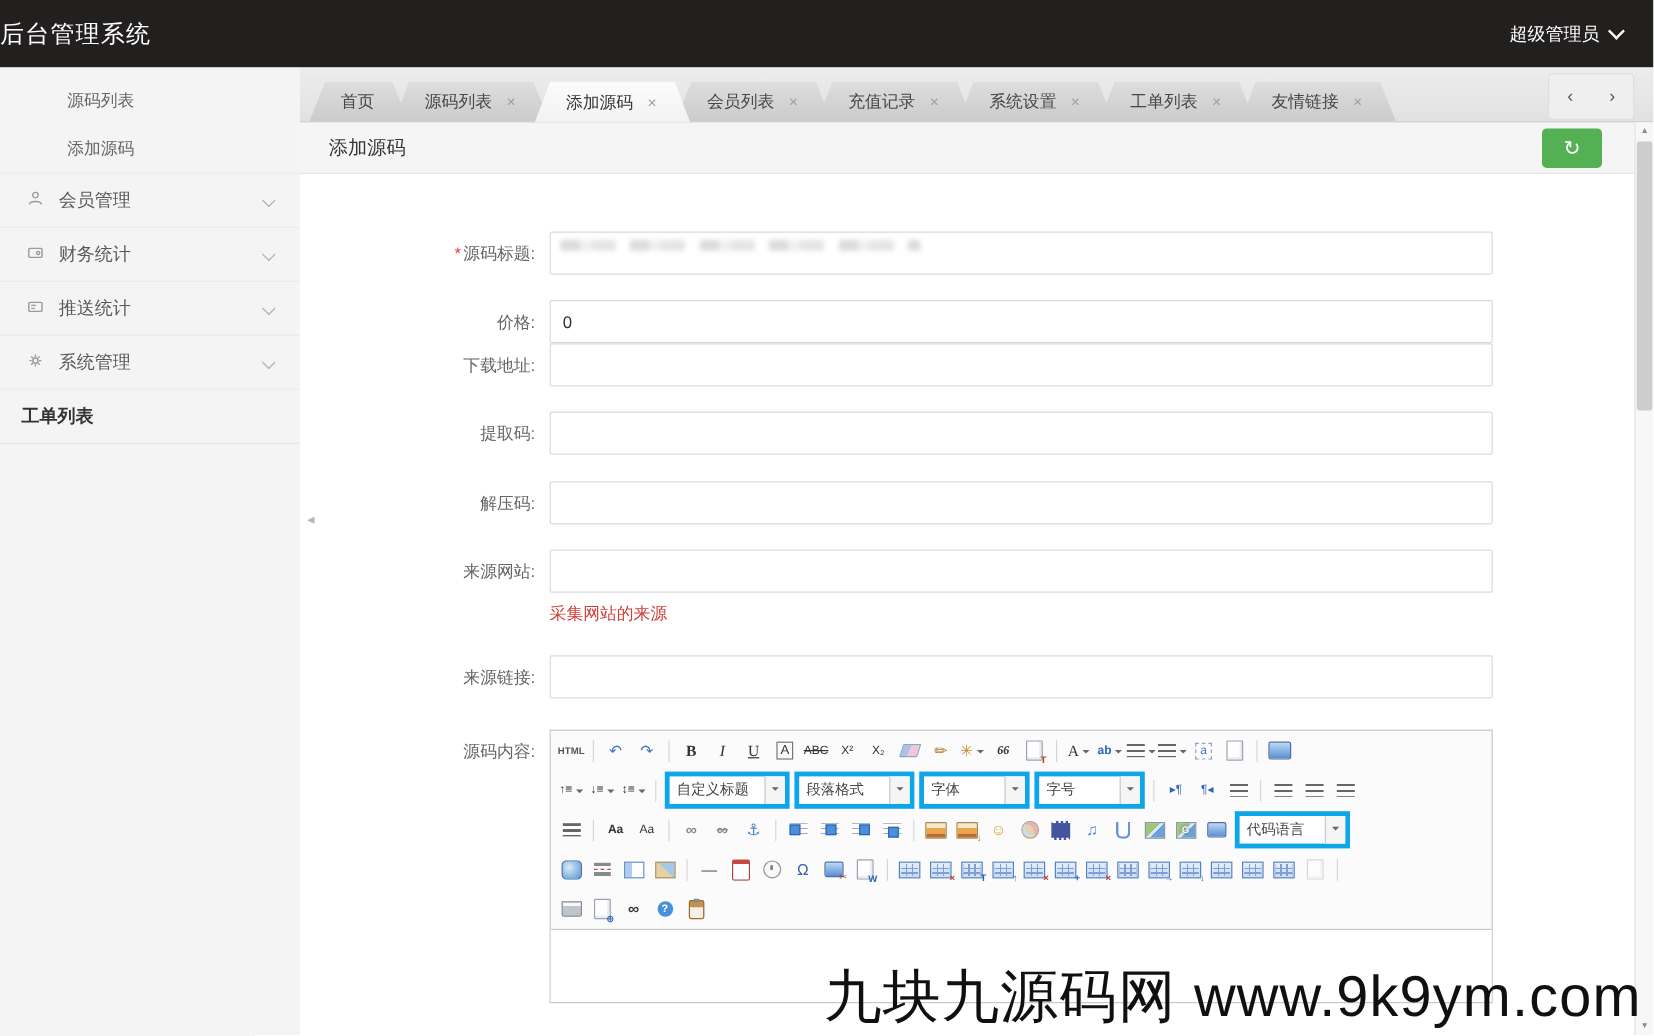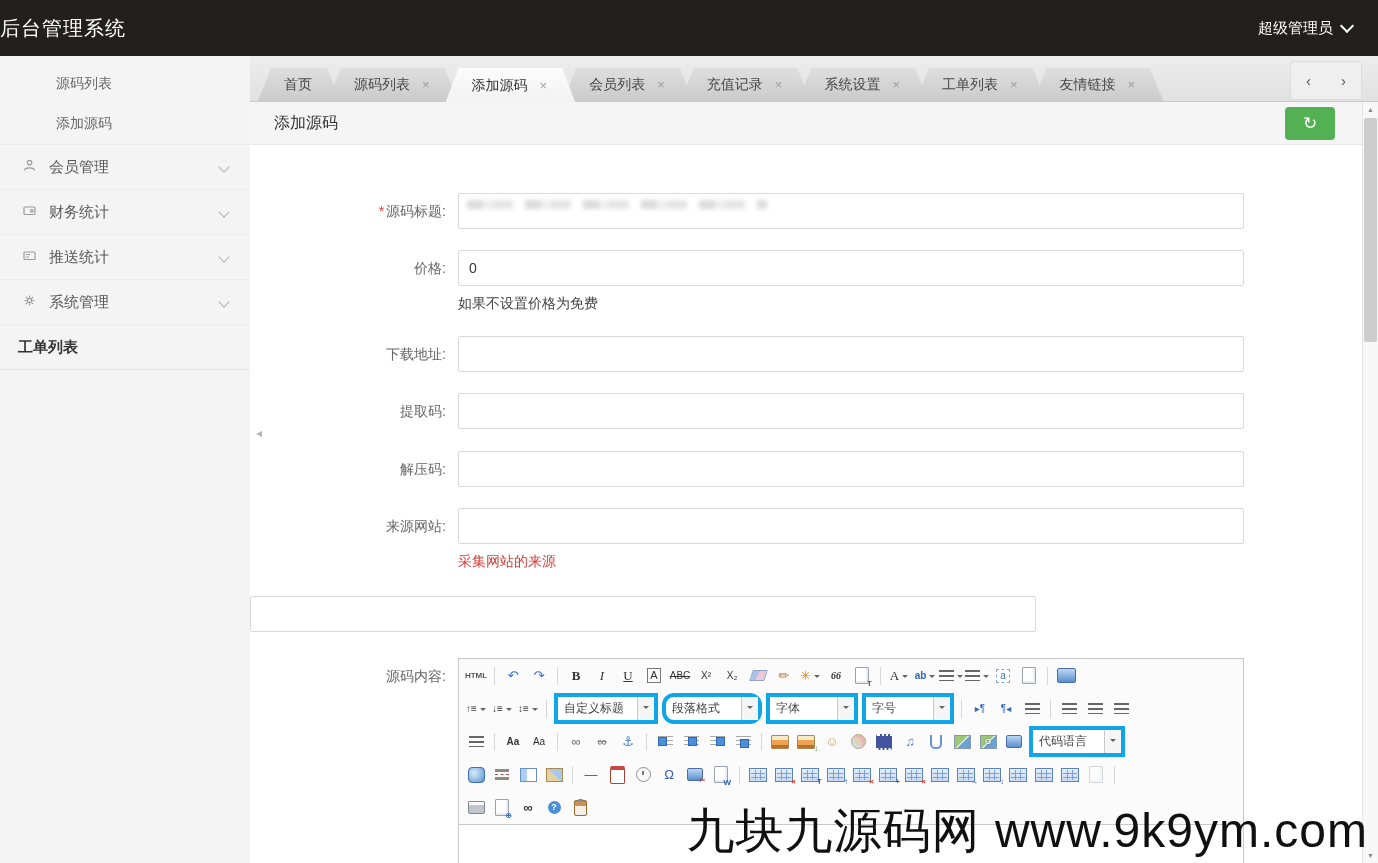"如果不设置价格为免费" div.hint { html: <div>如果不设置价格为免费</div> -> none }
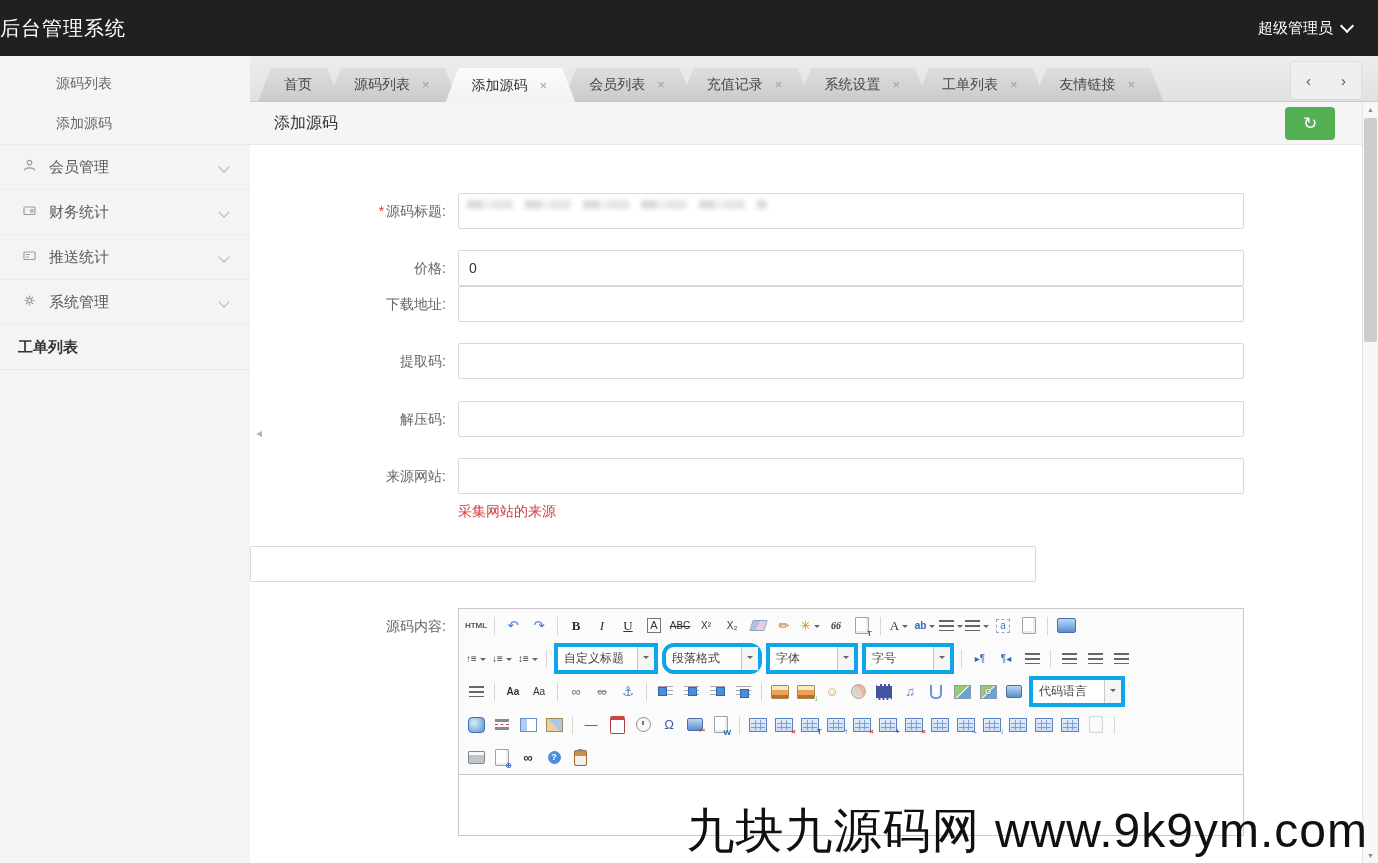"来源链接:" div.flabel { html: none -> <div>来源链接:</div> }
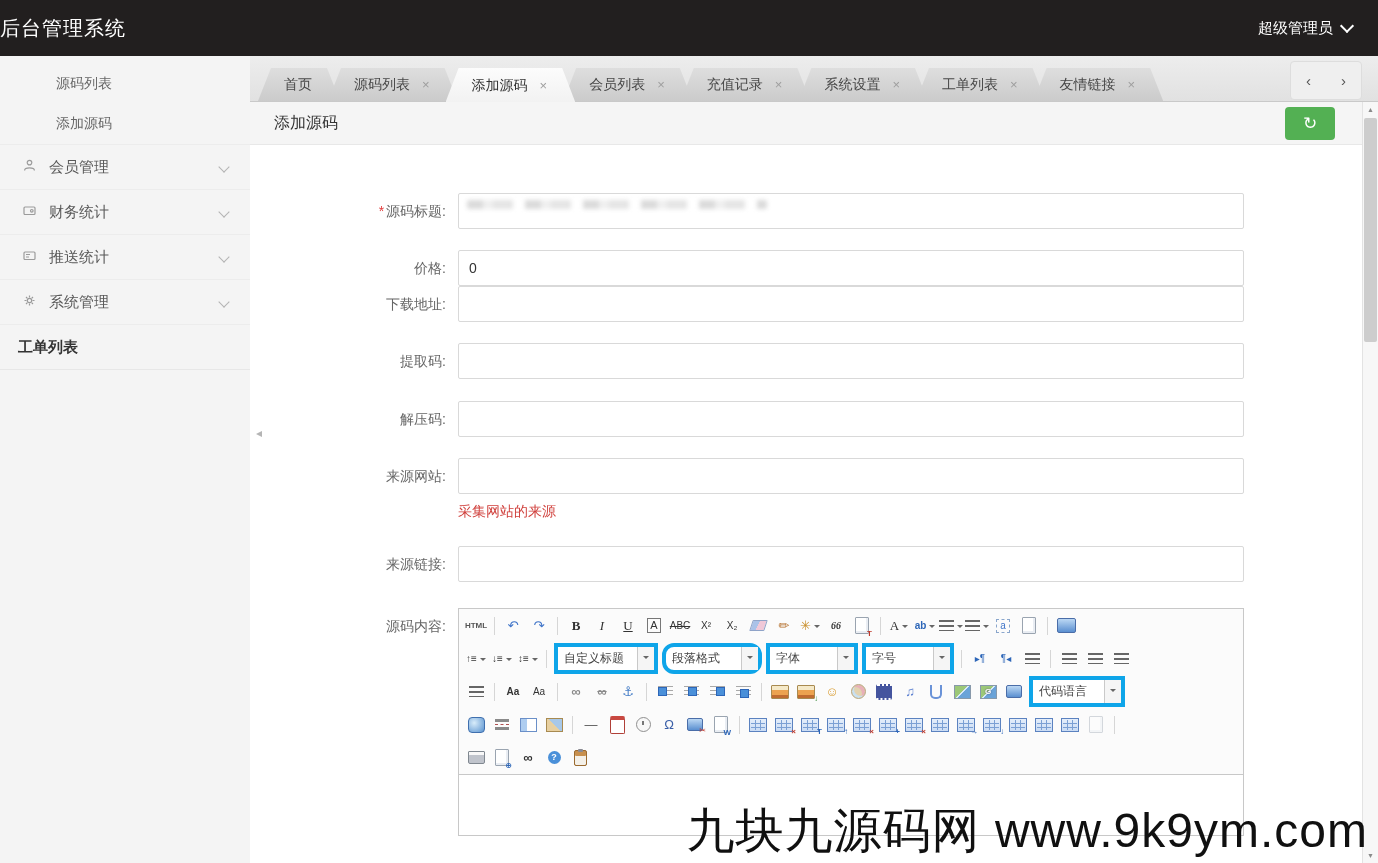"段落格式" div.tbsel { border-radius: 12px -> none }
